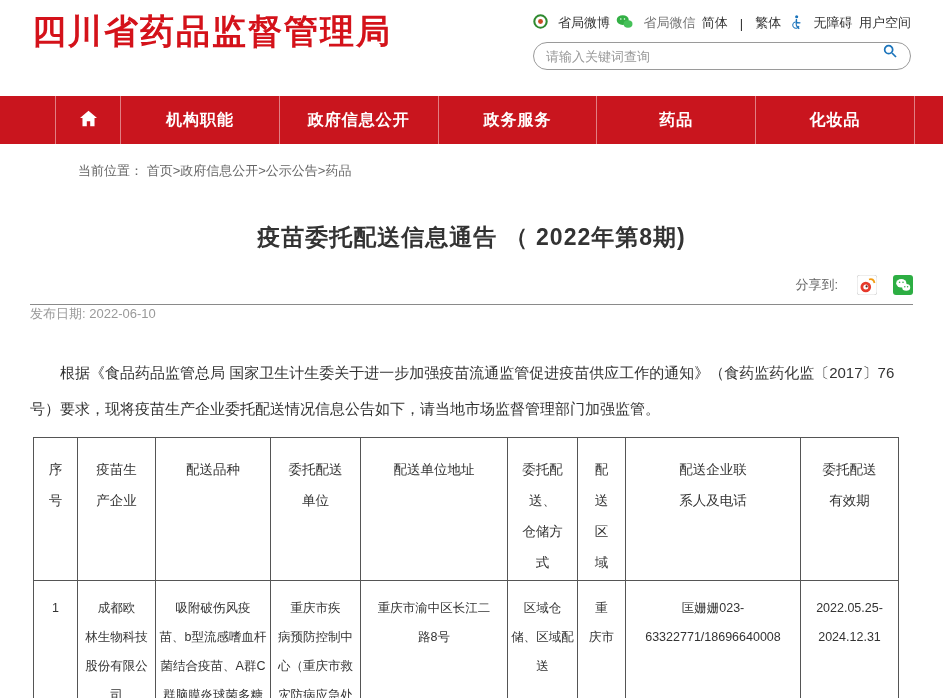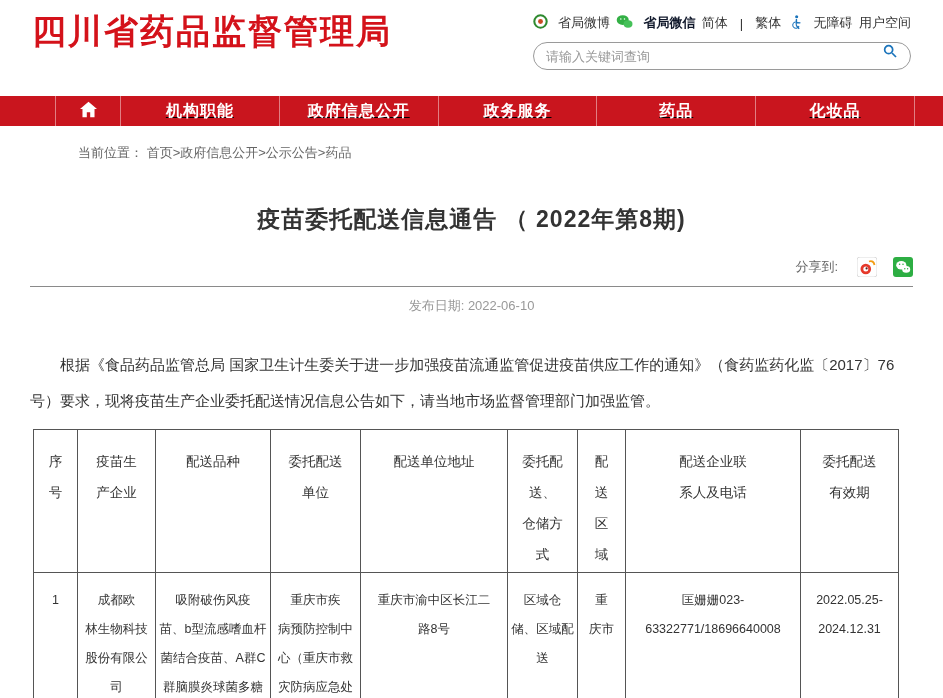"省局微信" .tl-gray { color: #0f172a -> #737373; font-weight: bold -> none }
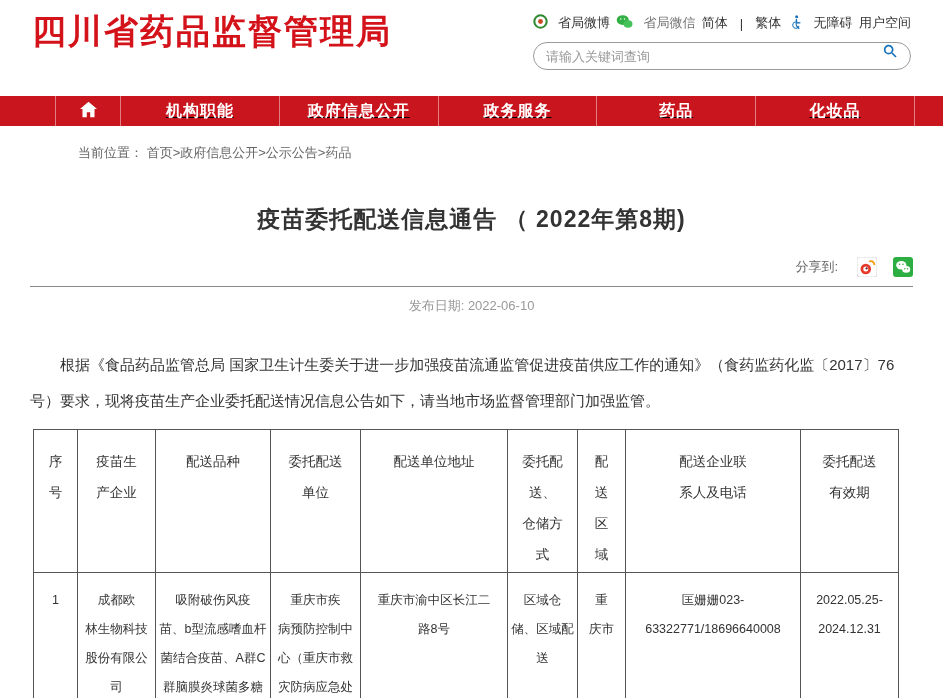"机构职能" .nav { height: 30px -> 48px; text-decoration: underline -> none }
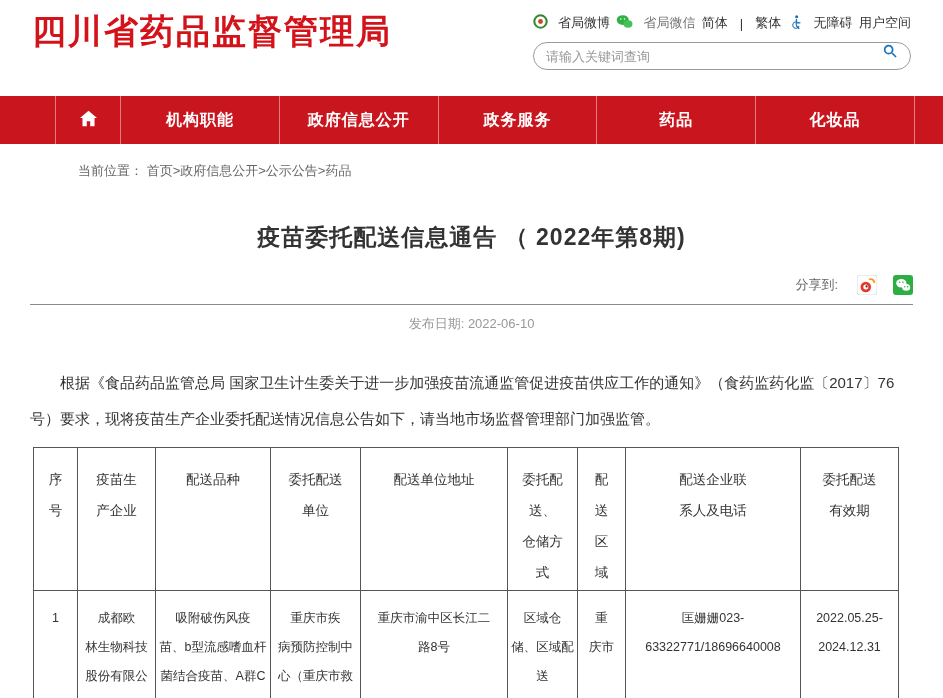"发布日期: 2022-06-10" .pub-date { margin-top: 10px -> none; text-align: center -> left }
